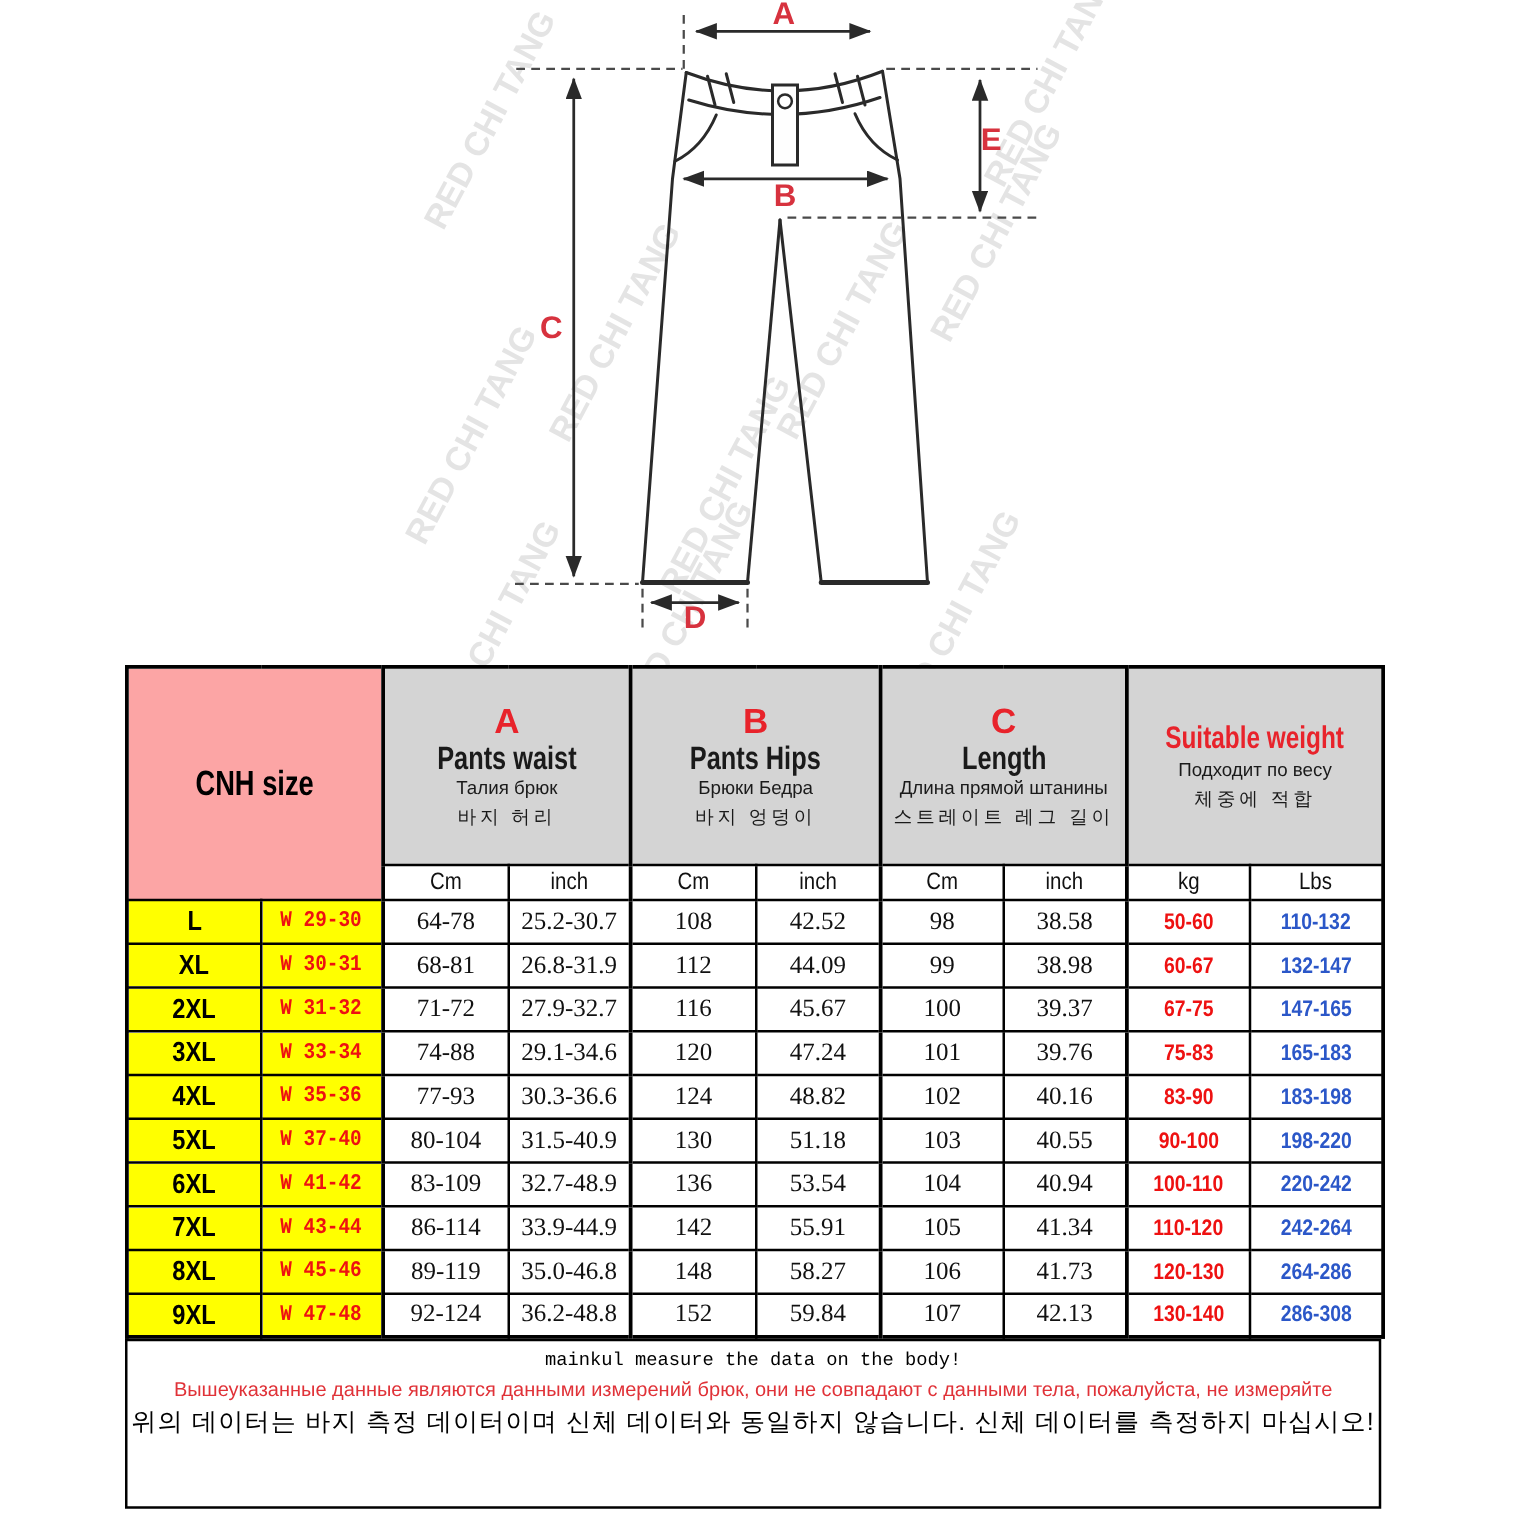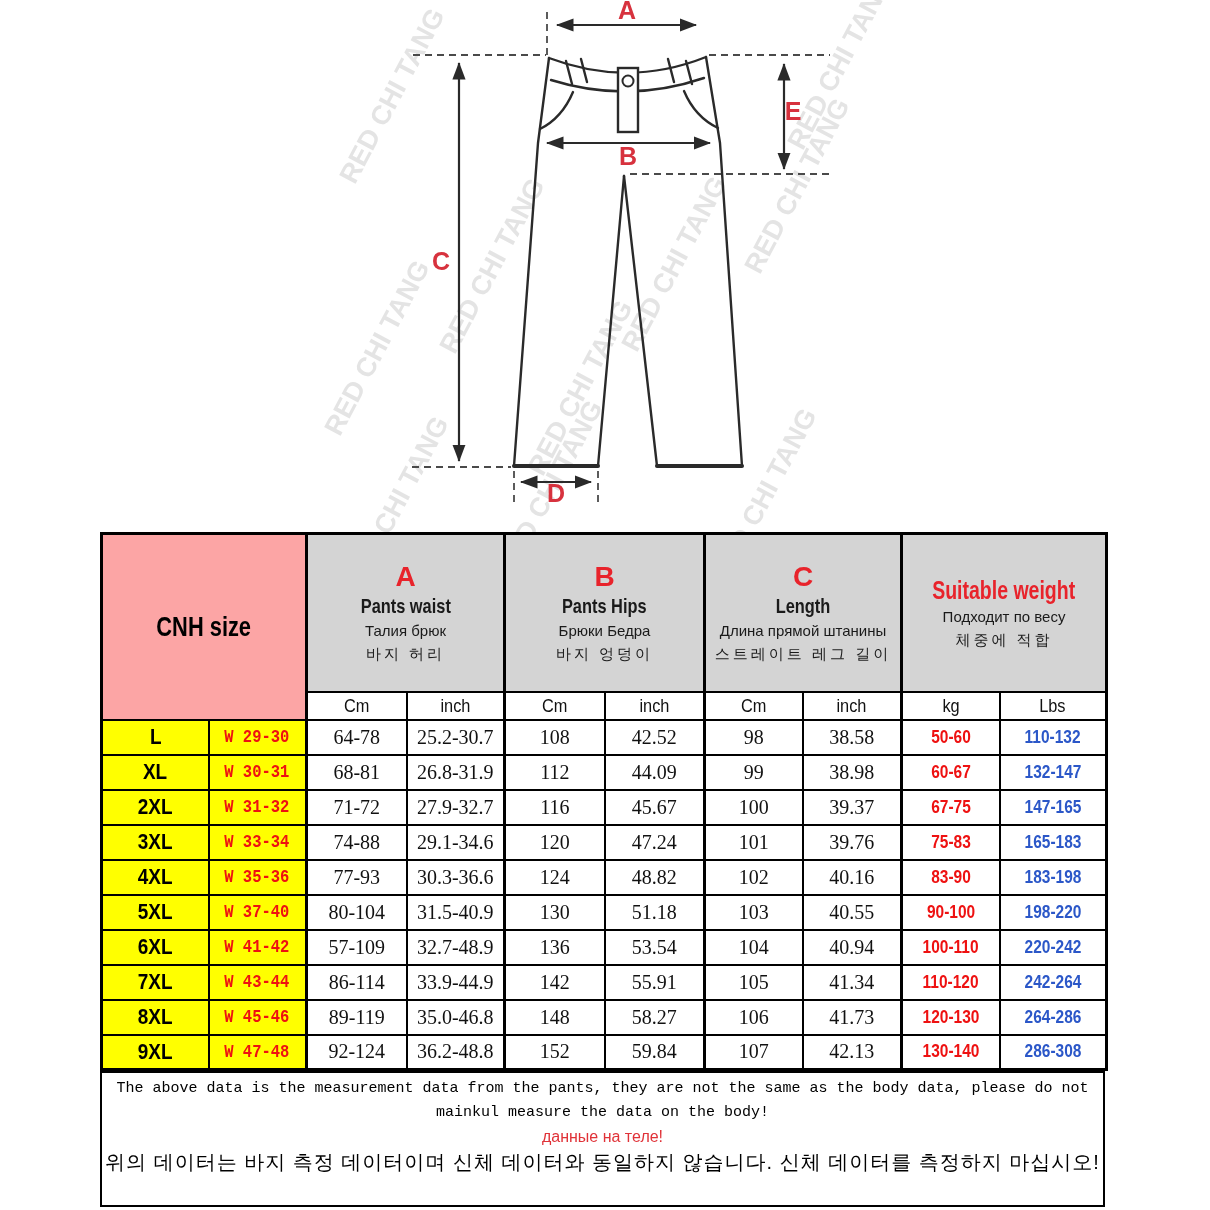"Pants waist" .gtitle { font-size: 21px -> 26px }
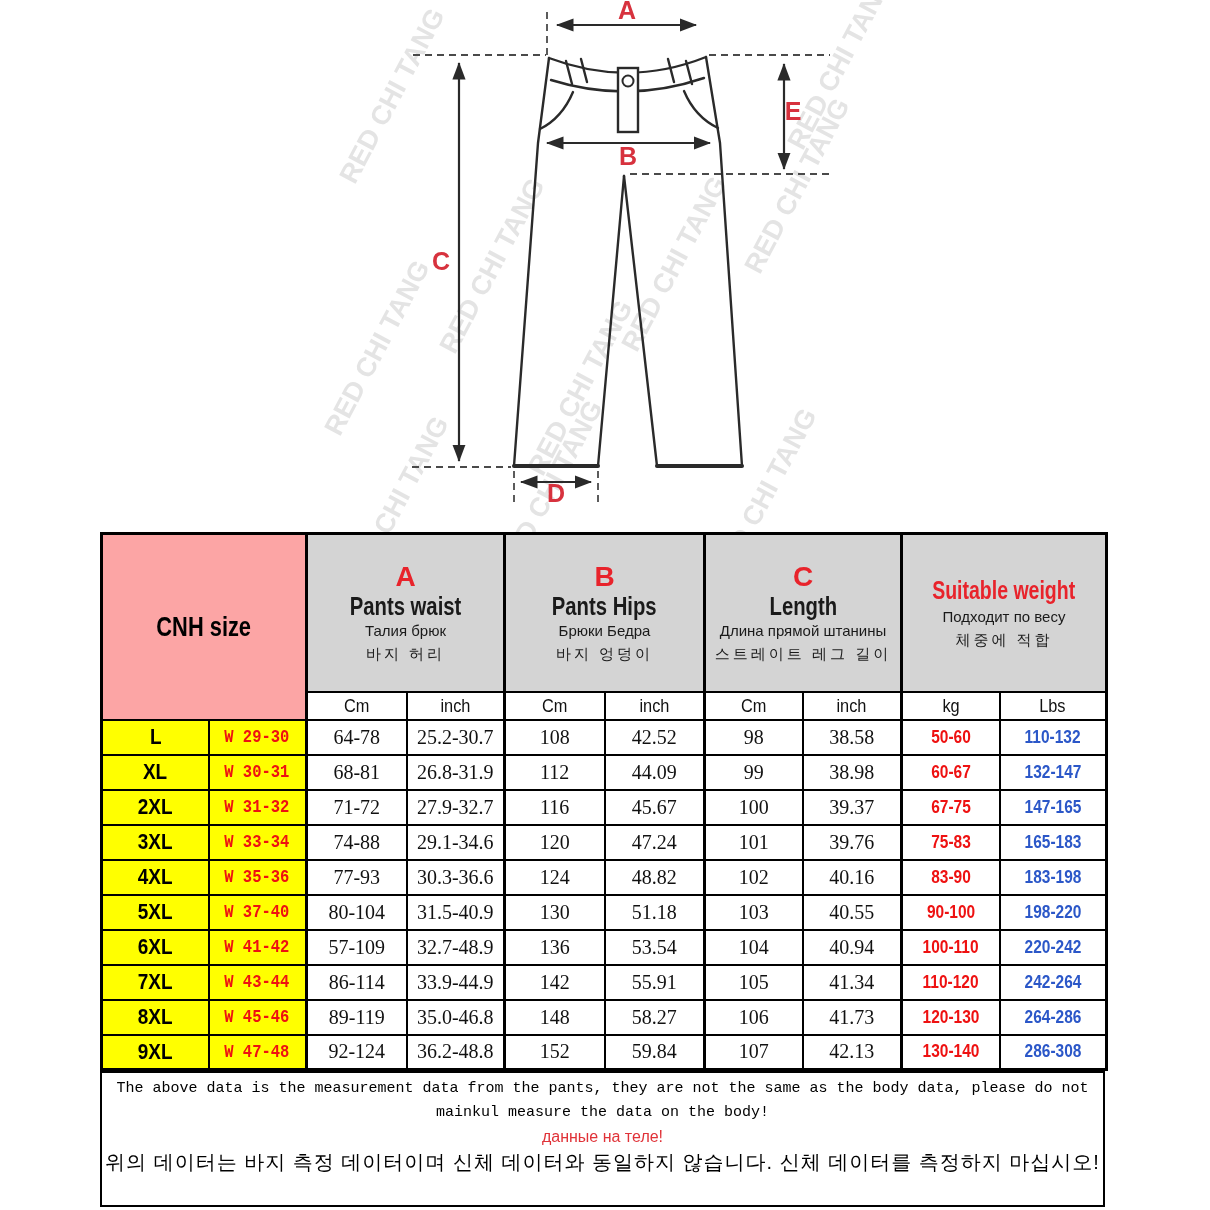"57-109" td.num { text: 57-109 -> 83-109 }
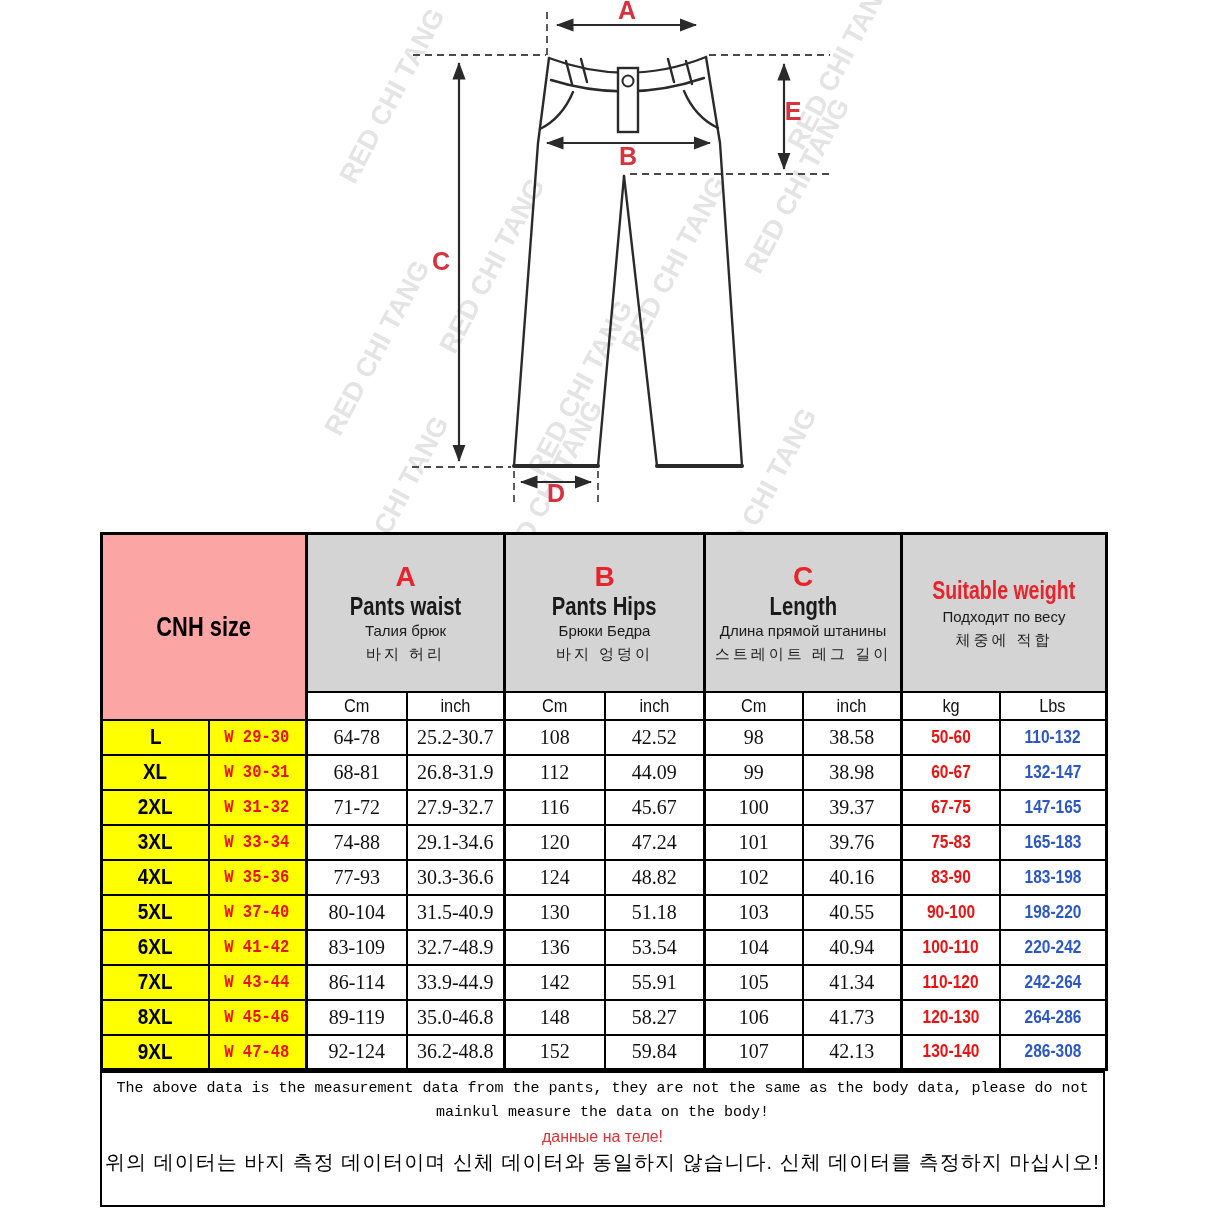"The above data is the" div.note-en { html: <div>The above data is the measurement data from the pants, they are not the same as the body data, please do not</div> -> none }
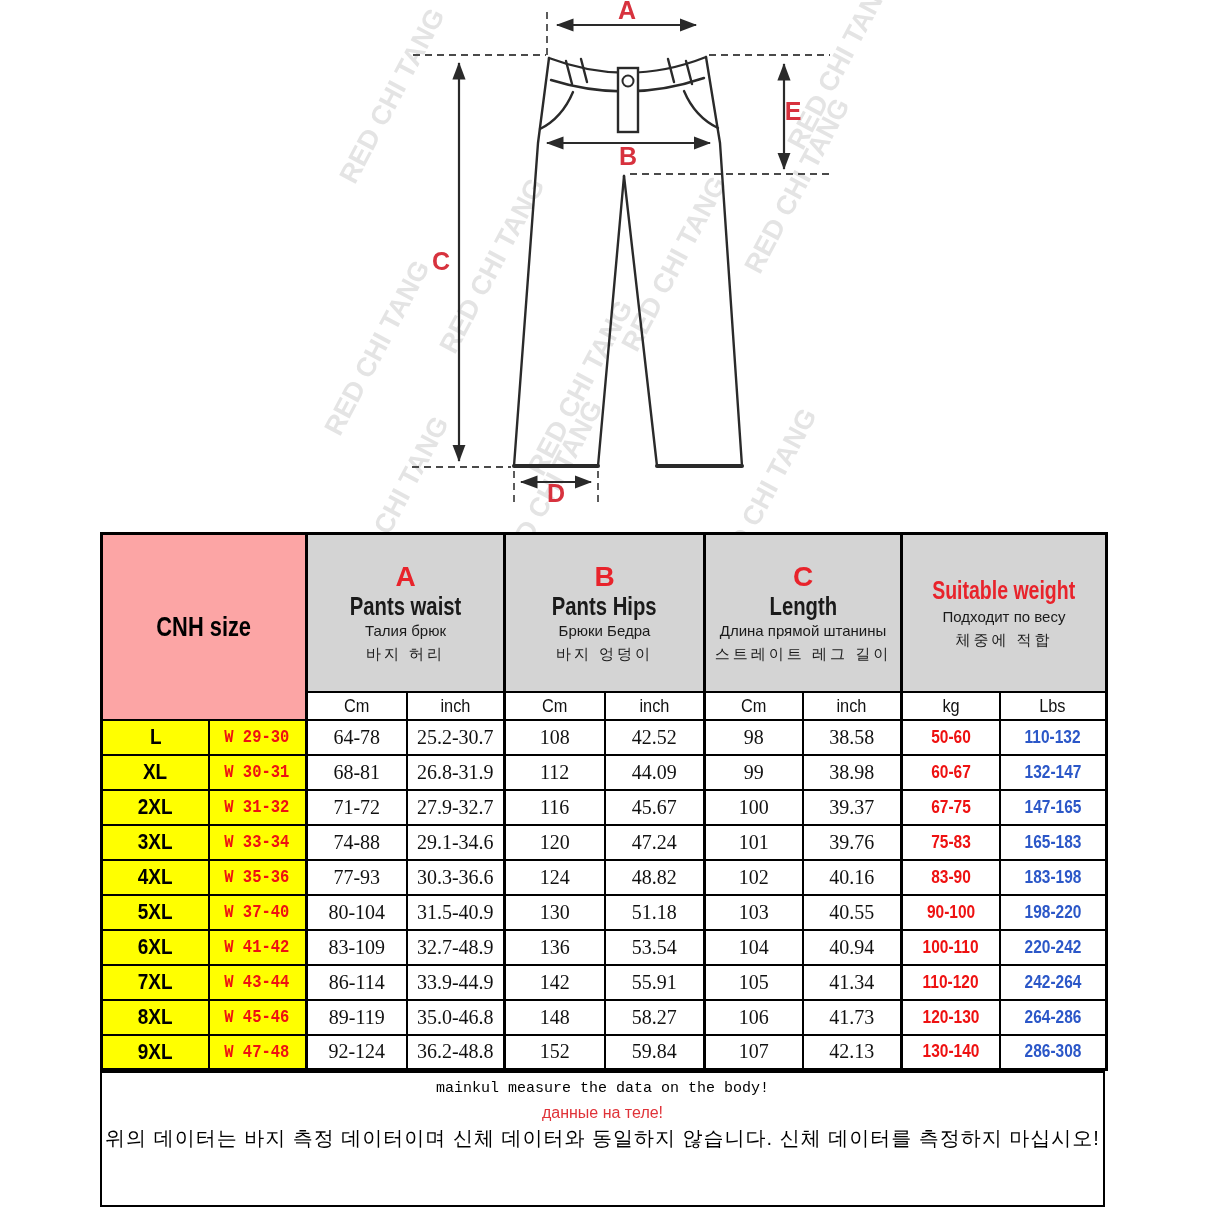"Вышеуказанные данные являются данными" div.note-ru { html: none -> <div>Вышеуказанные данные являются данными измерений брюк, они не совпадают с данными тела, пожалуйста, не измеряйте</div> }
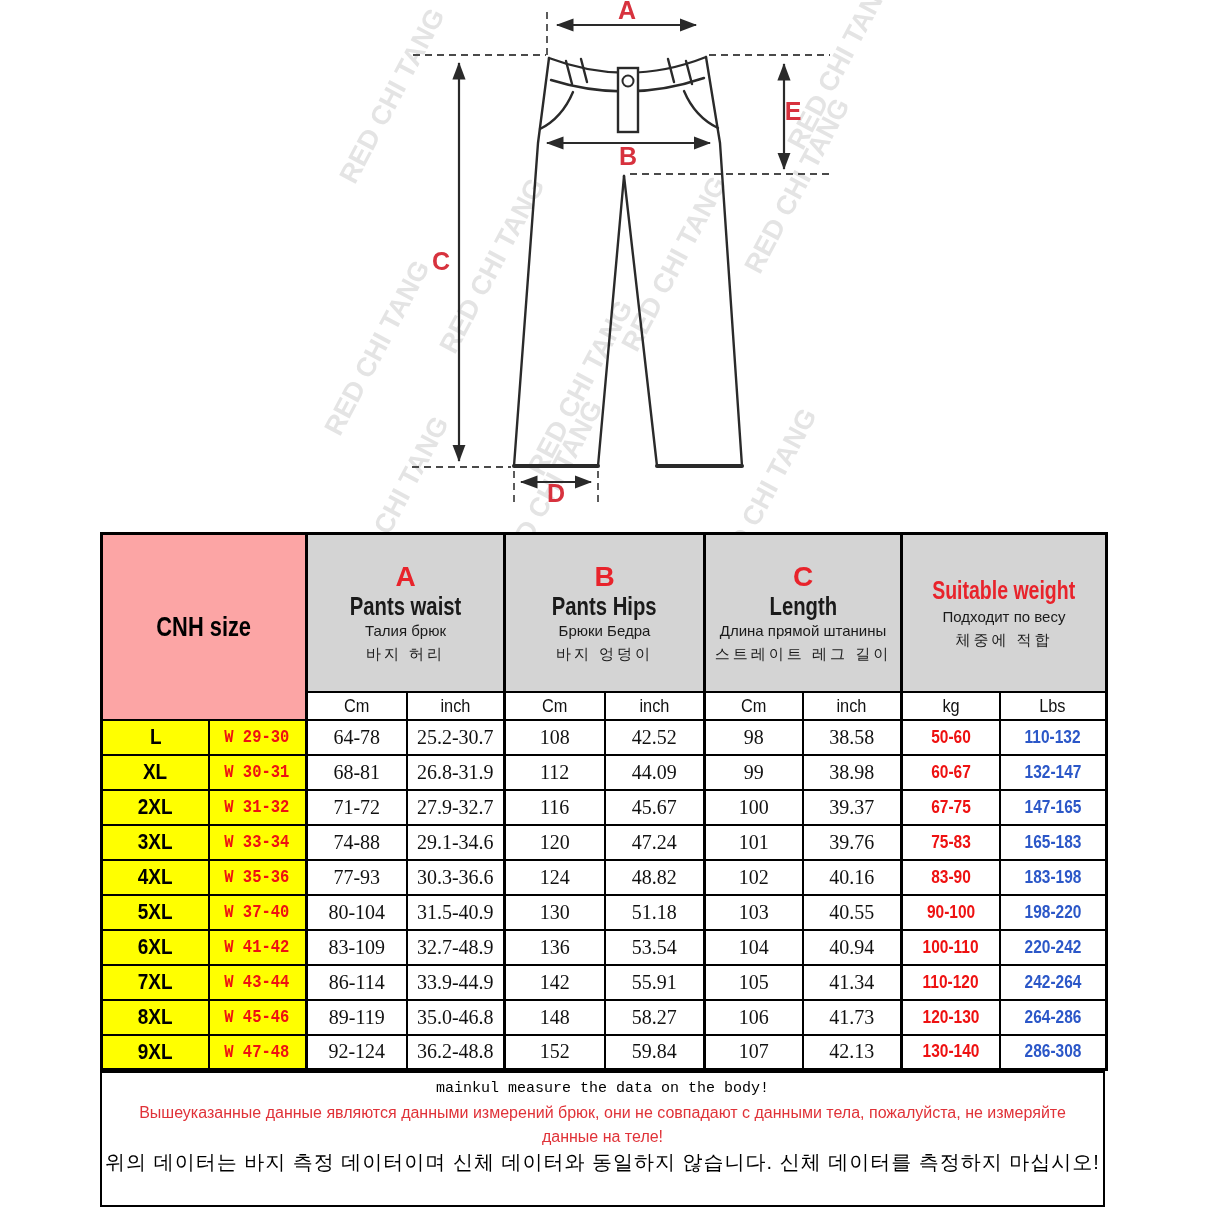"данные на теле!" div.note-ru { html: <div>данные на теле!</div> -> none }
